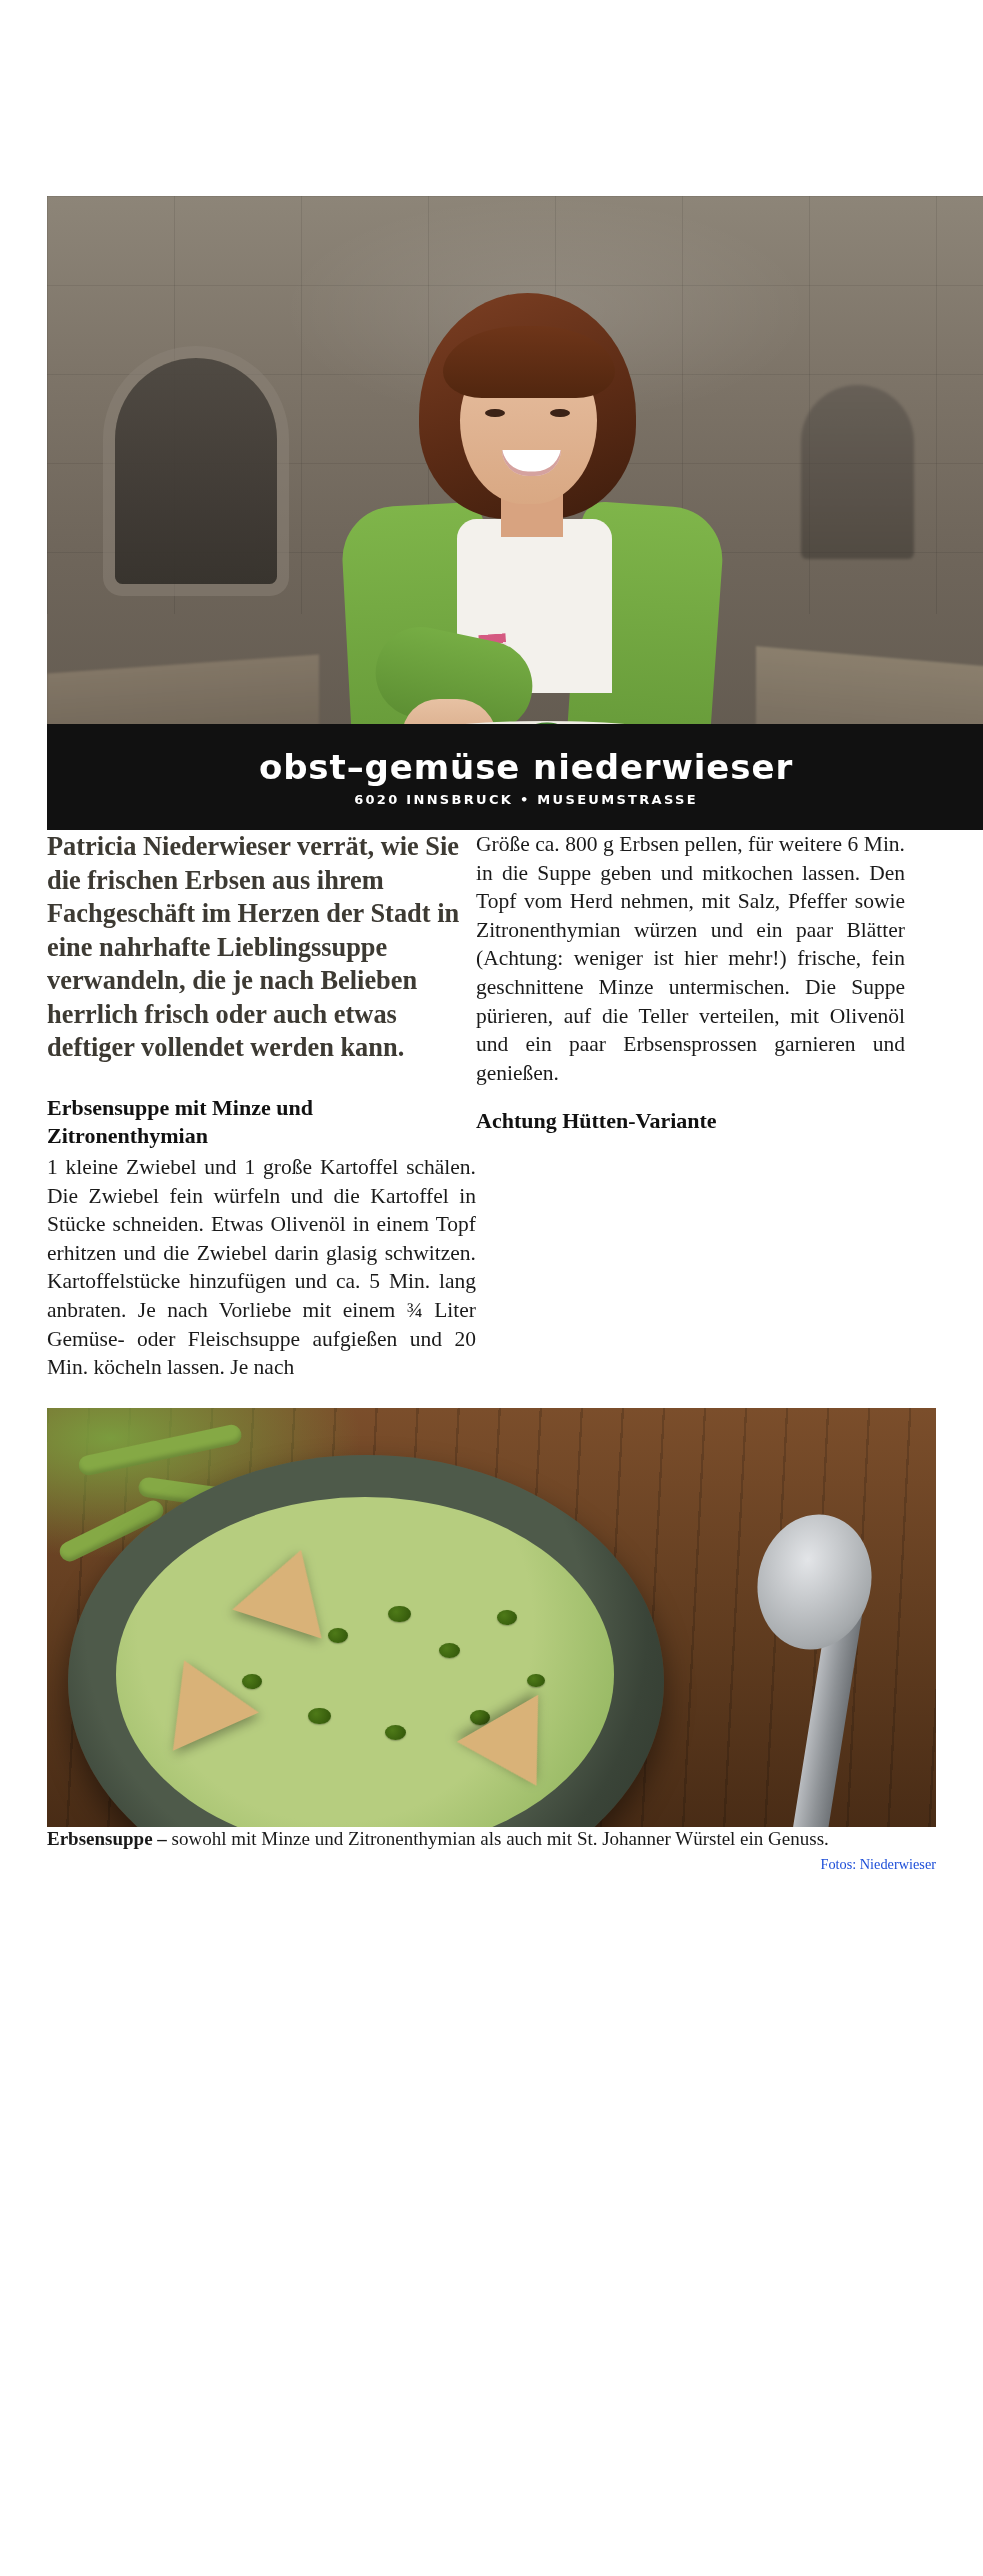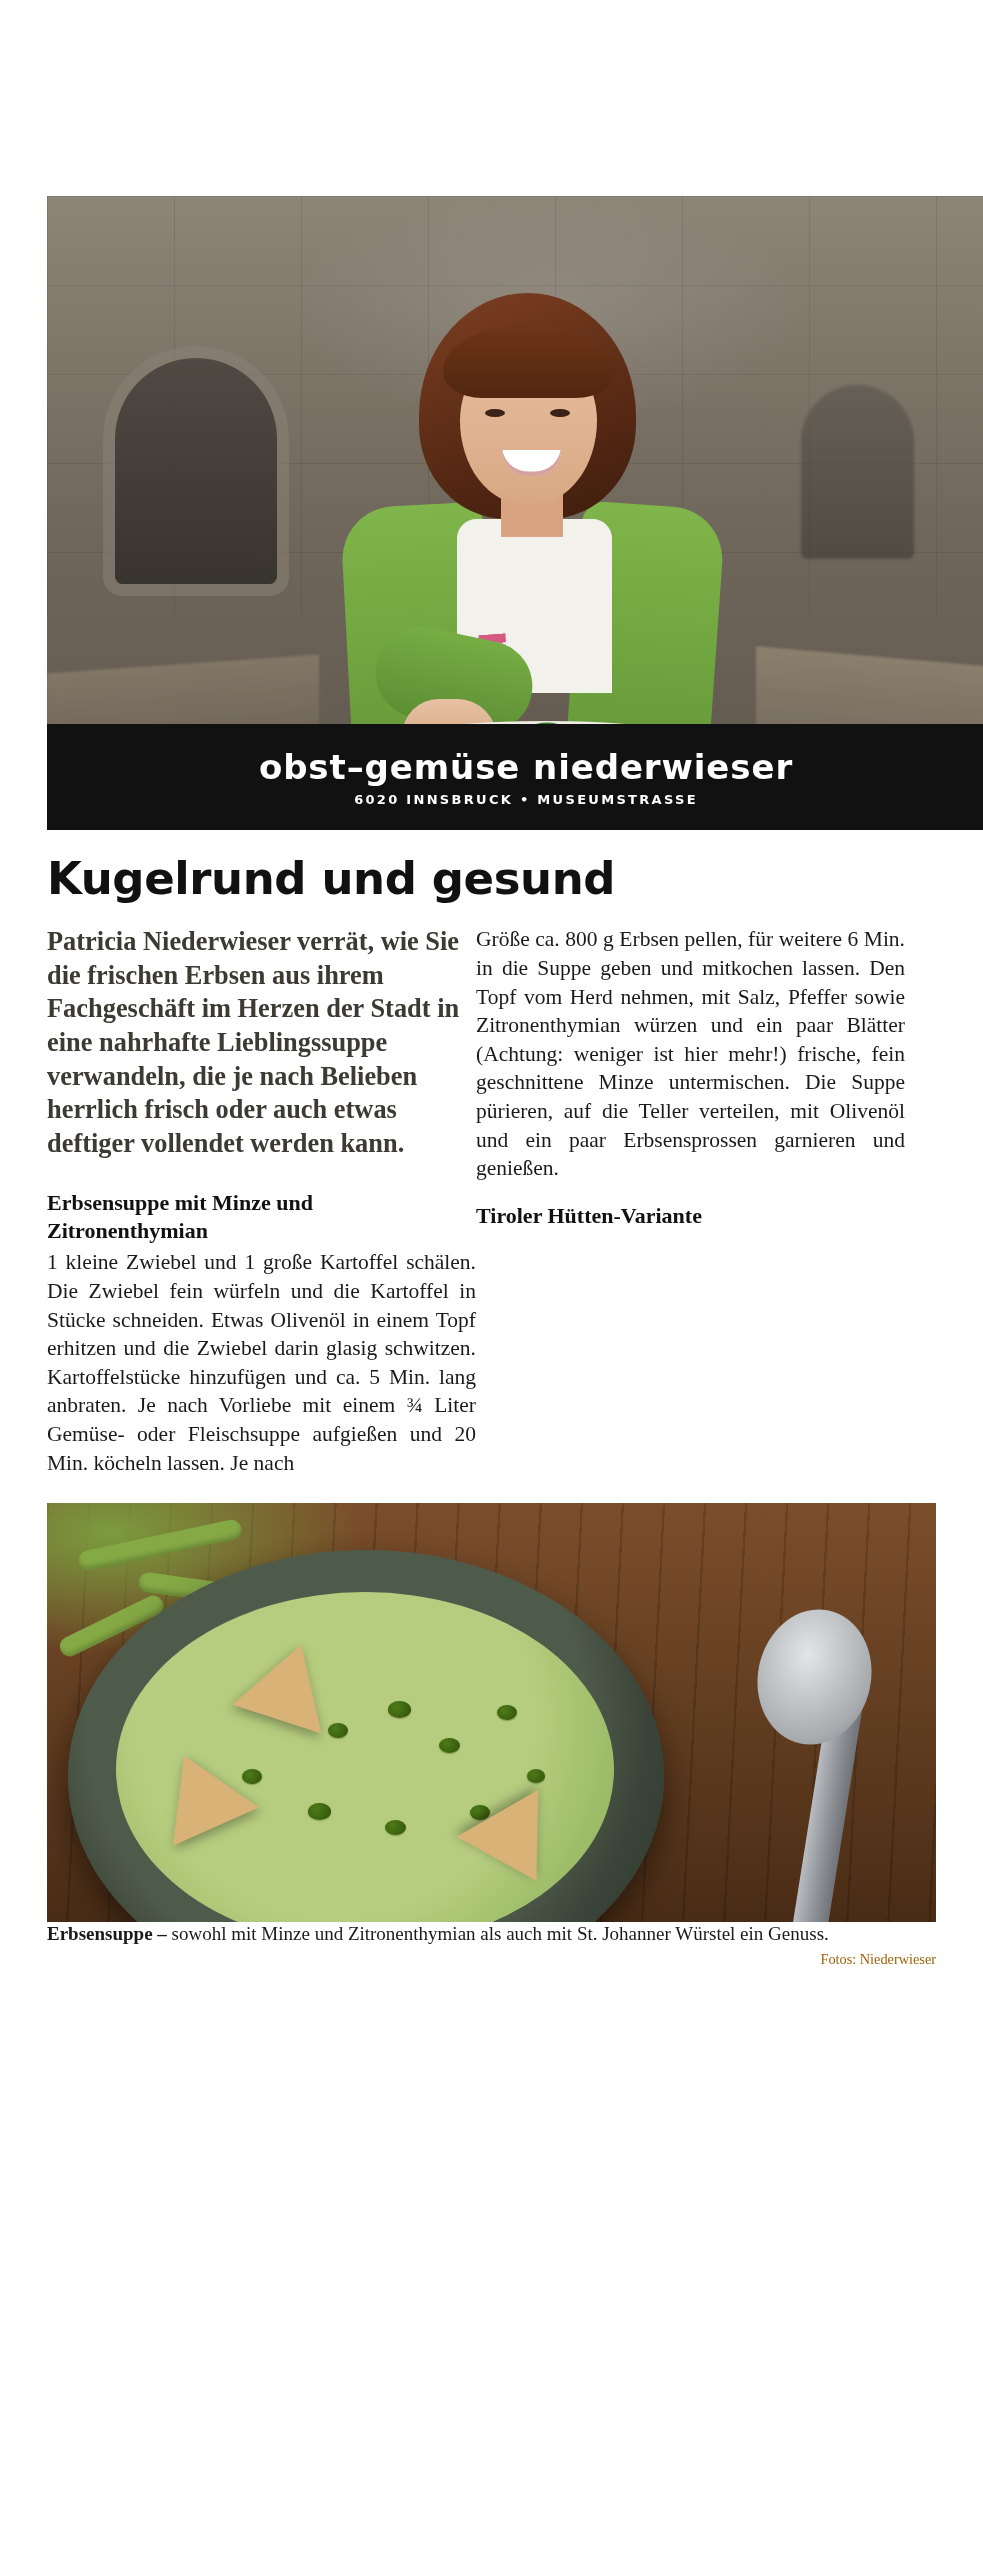"Kugelrund und gesund" h1.headline { html: <h1>Kugelrund und gesund</h1> -> none }
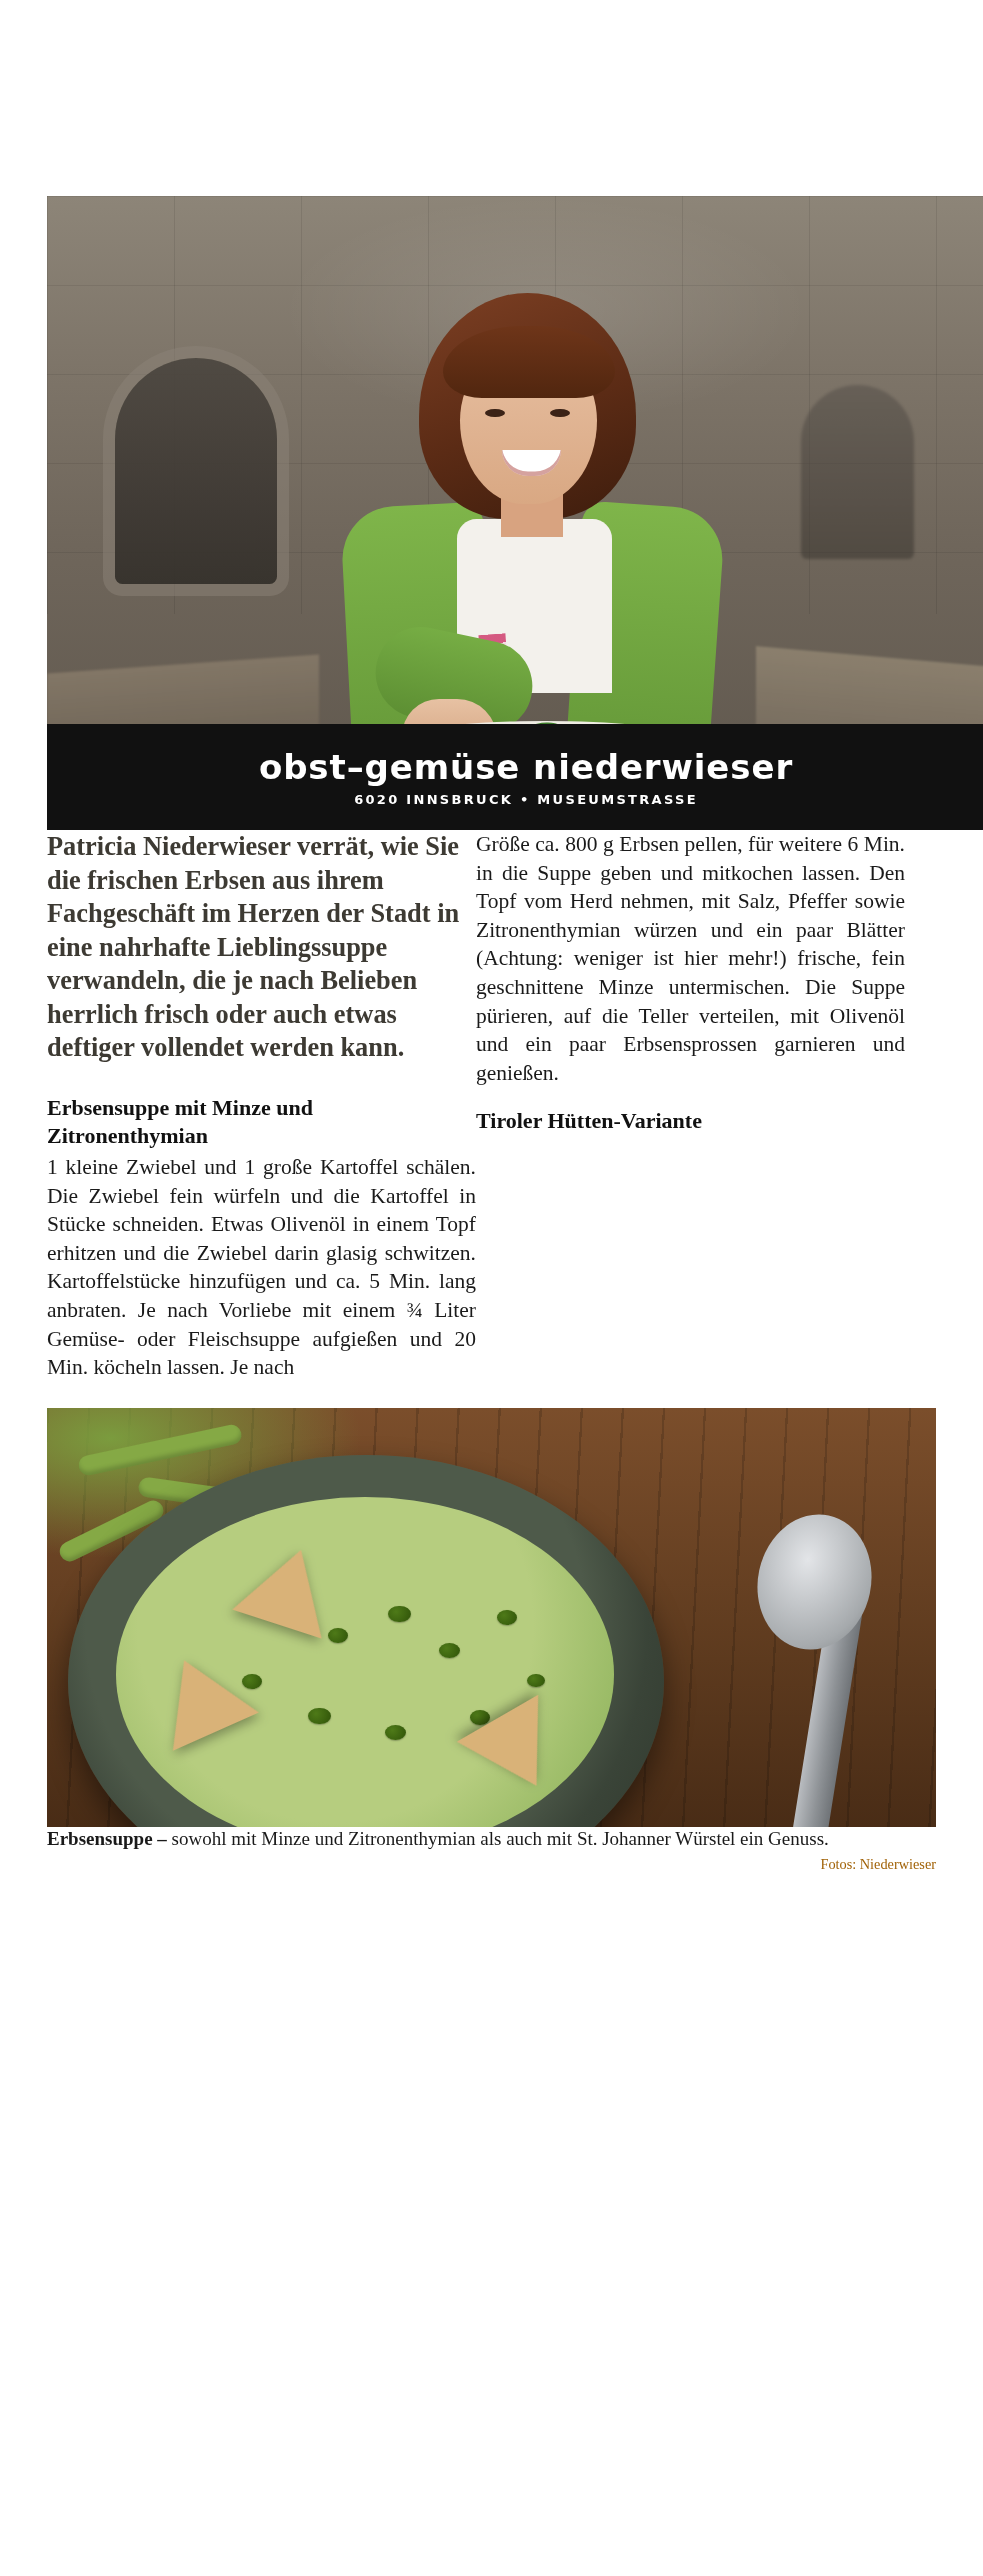"Tiroler Hütten-Variante" h2.sub { text: Tiroler -> Achtung }
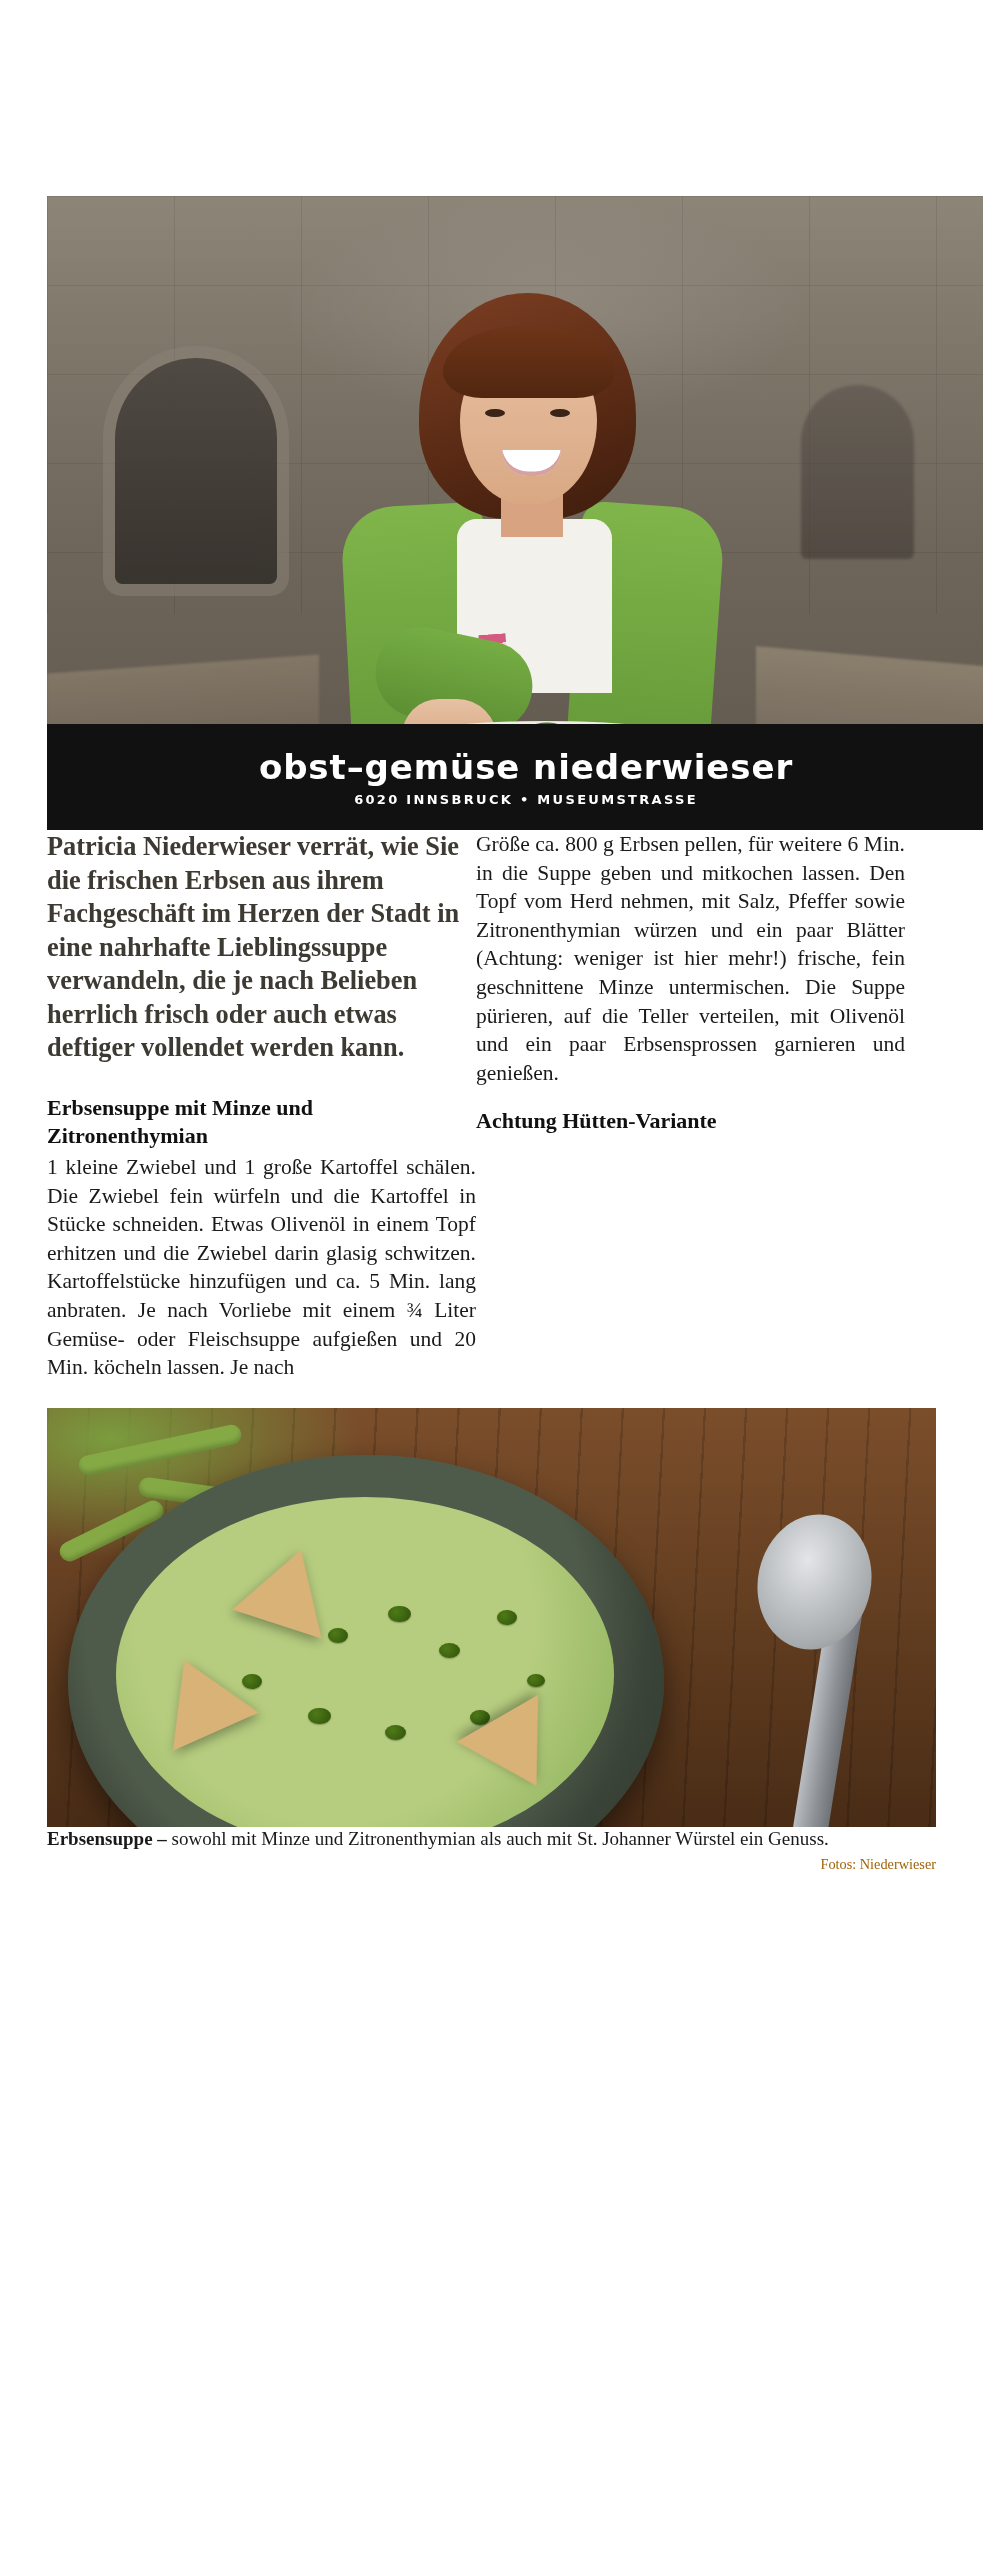"Fotos: Niederwieser" .credit { color: #a16207 -> #1d4ed8 }
